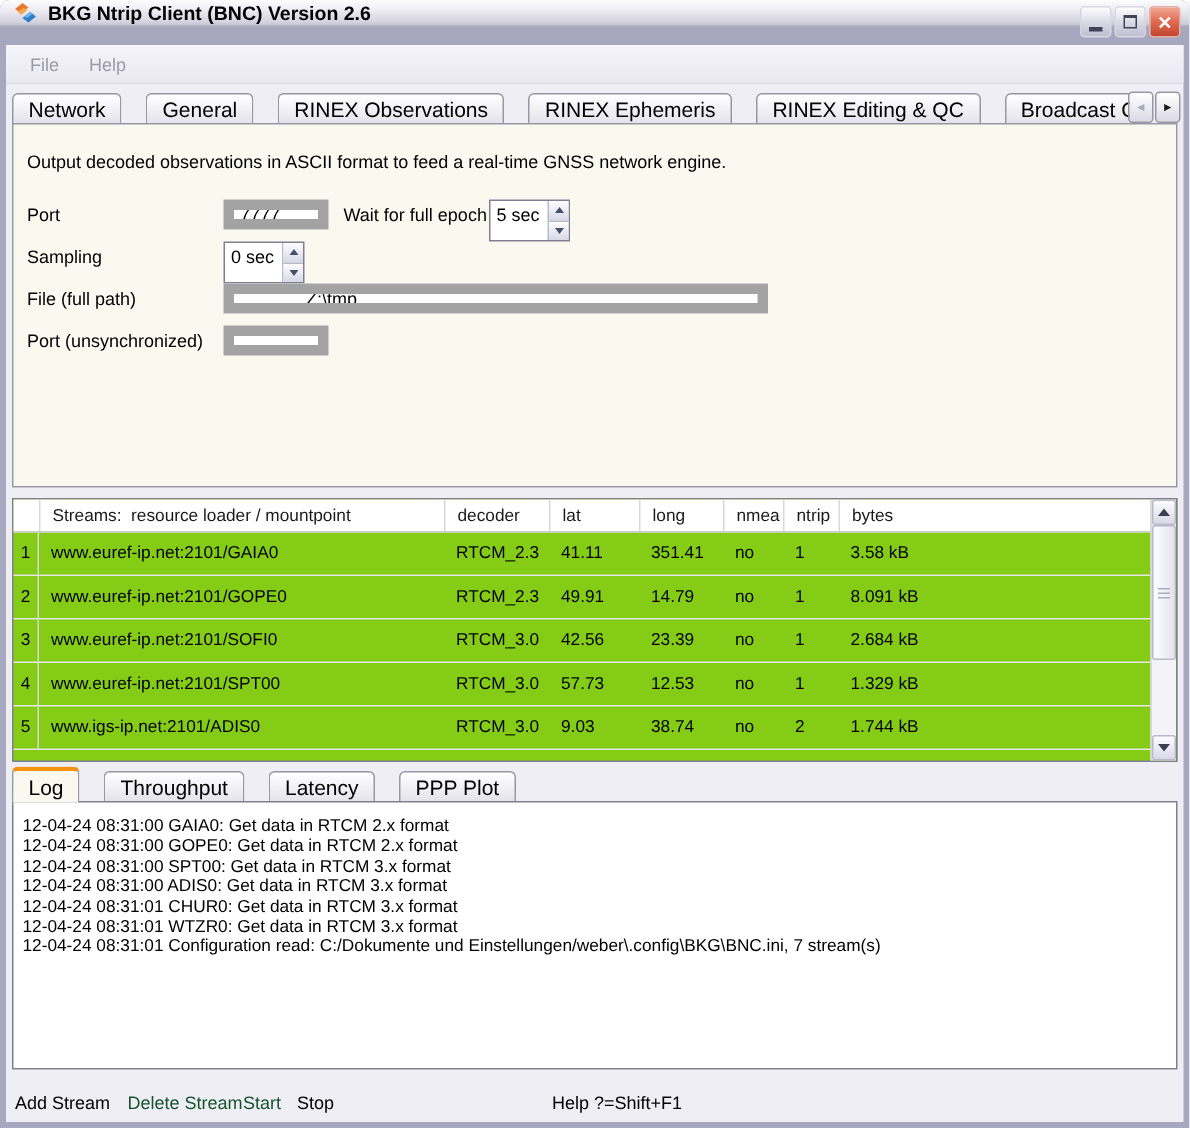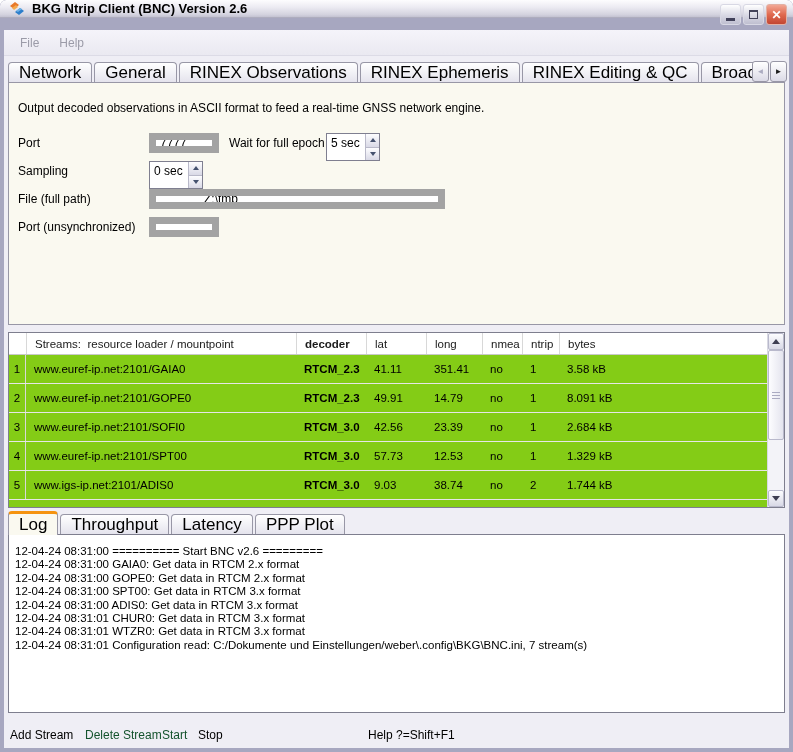"Network" .tab { font-size: 17px -> 14px; margin-right: 2px -> 16px }
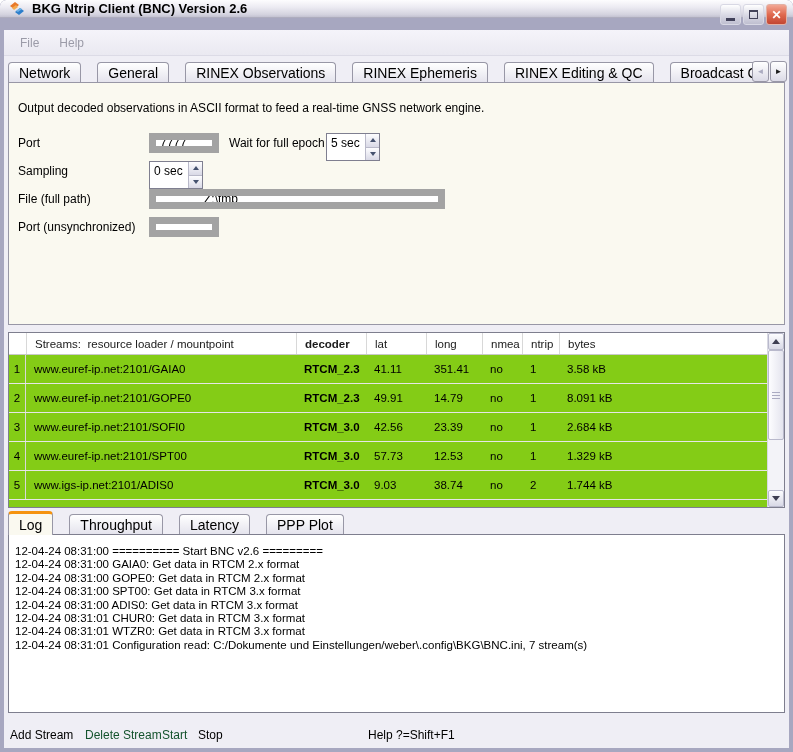"Z:\tmp" input.txt { width: 296px -> 363px }
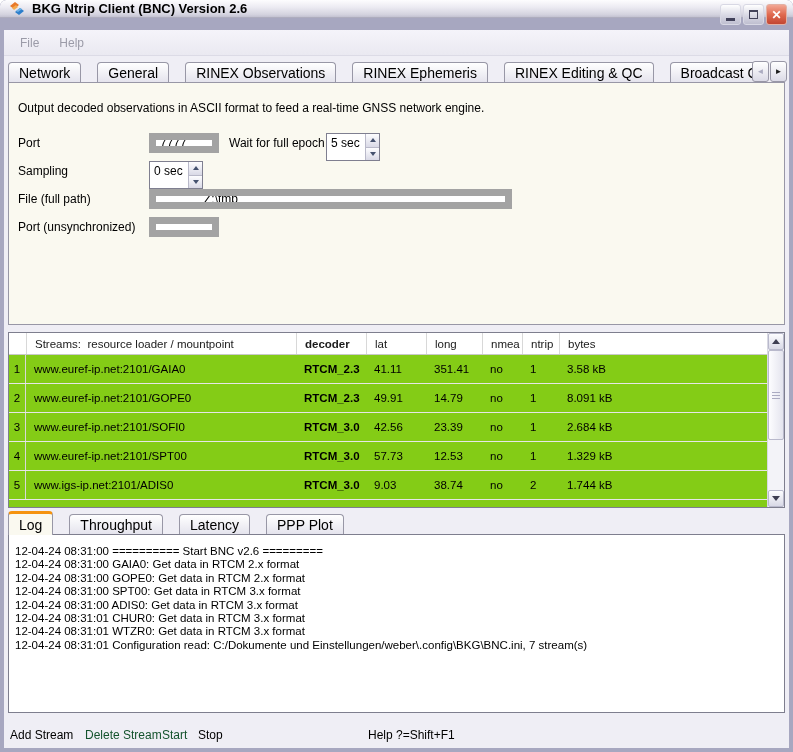"decoder" .c2 { font-weight: bold -> none }
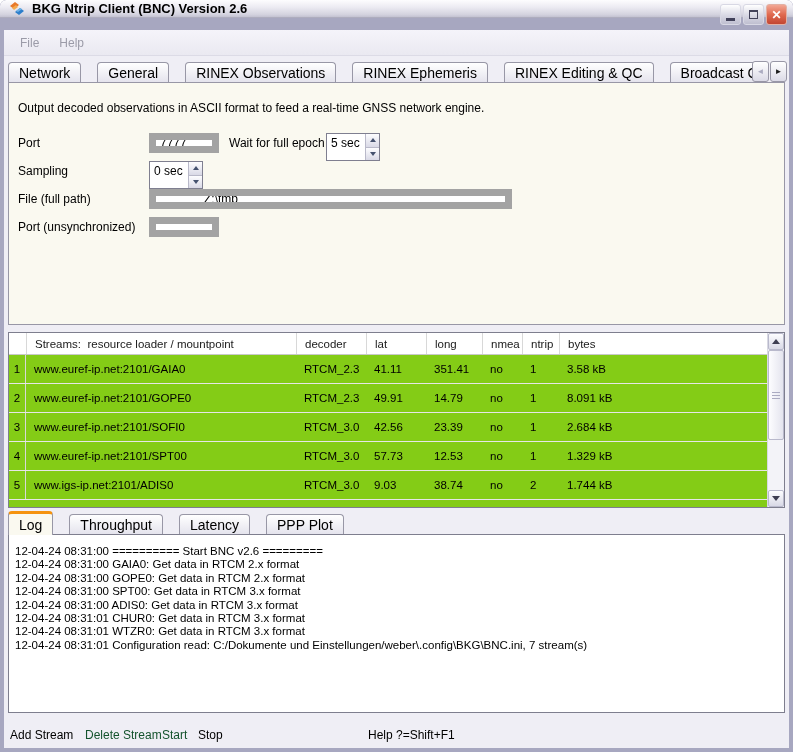"12-04-24 08:31:00 ========== Start BNC" div.logline { html: <div>12-04-24 08:31:00 ========== Start BNC v2.6 =========</div> -> none }
